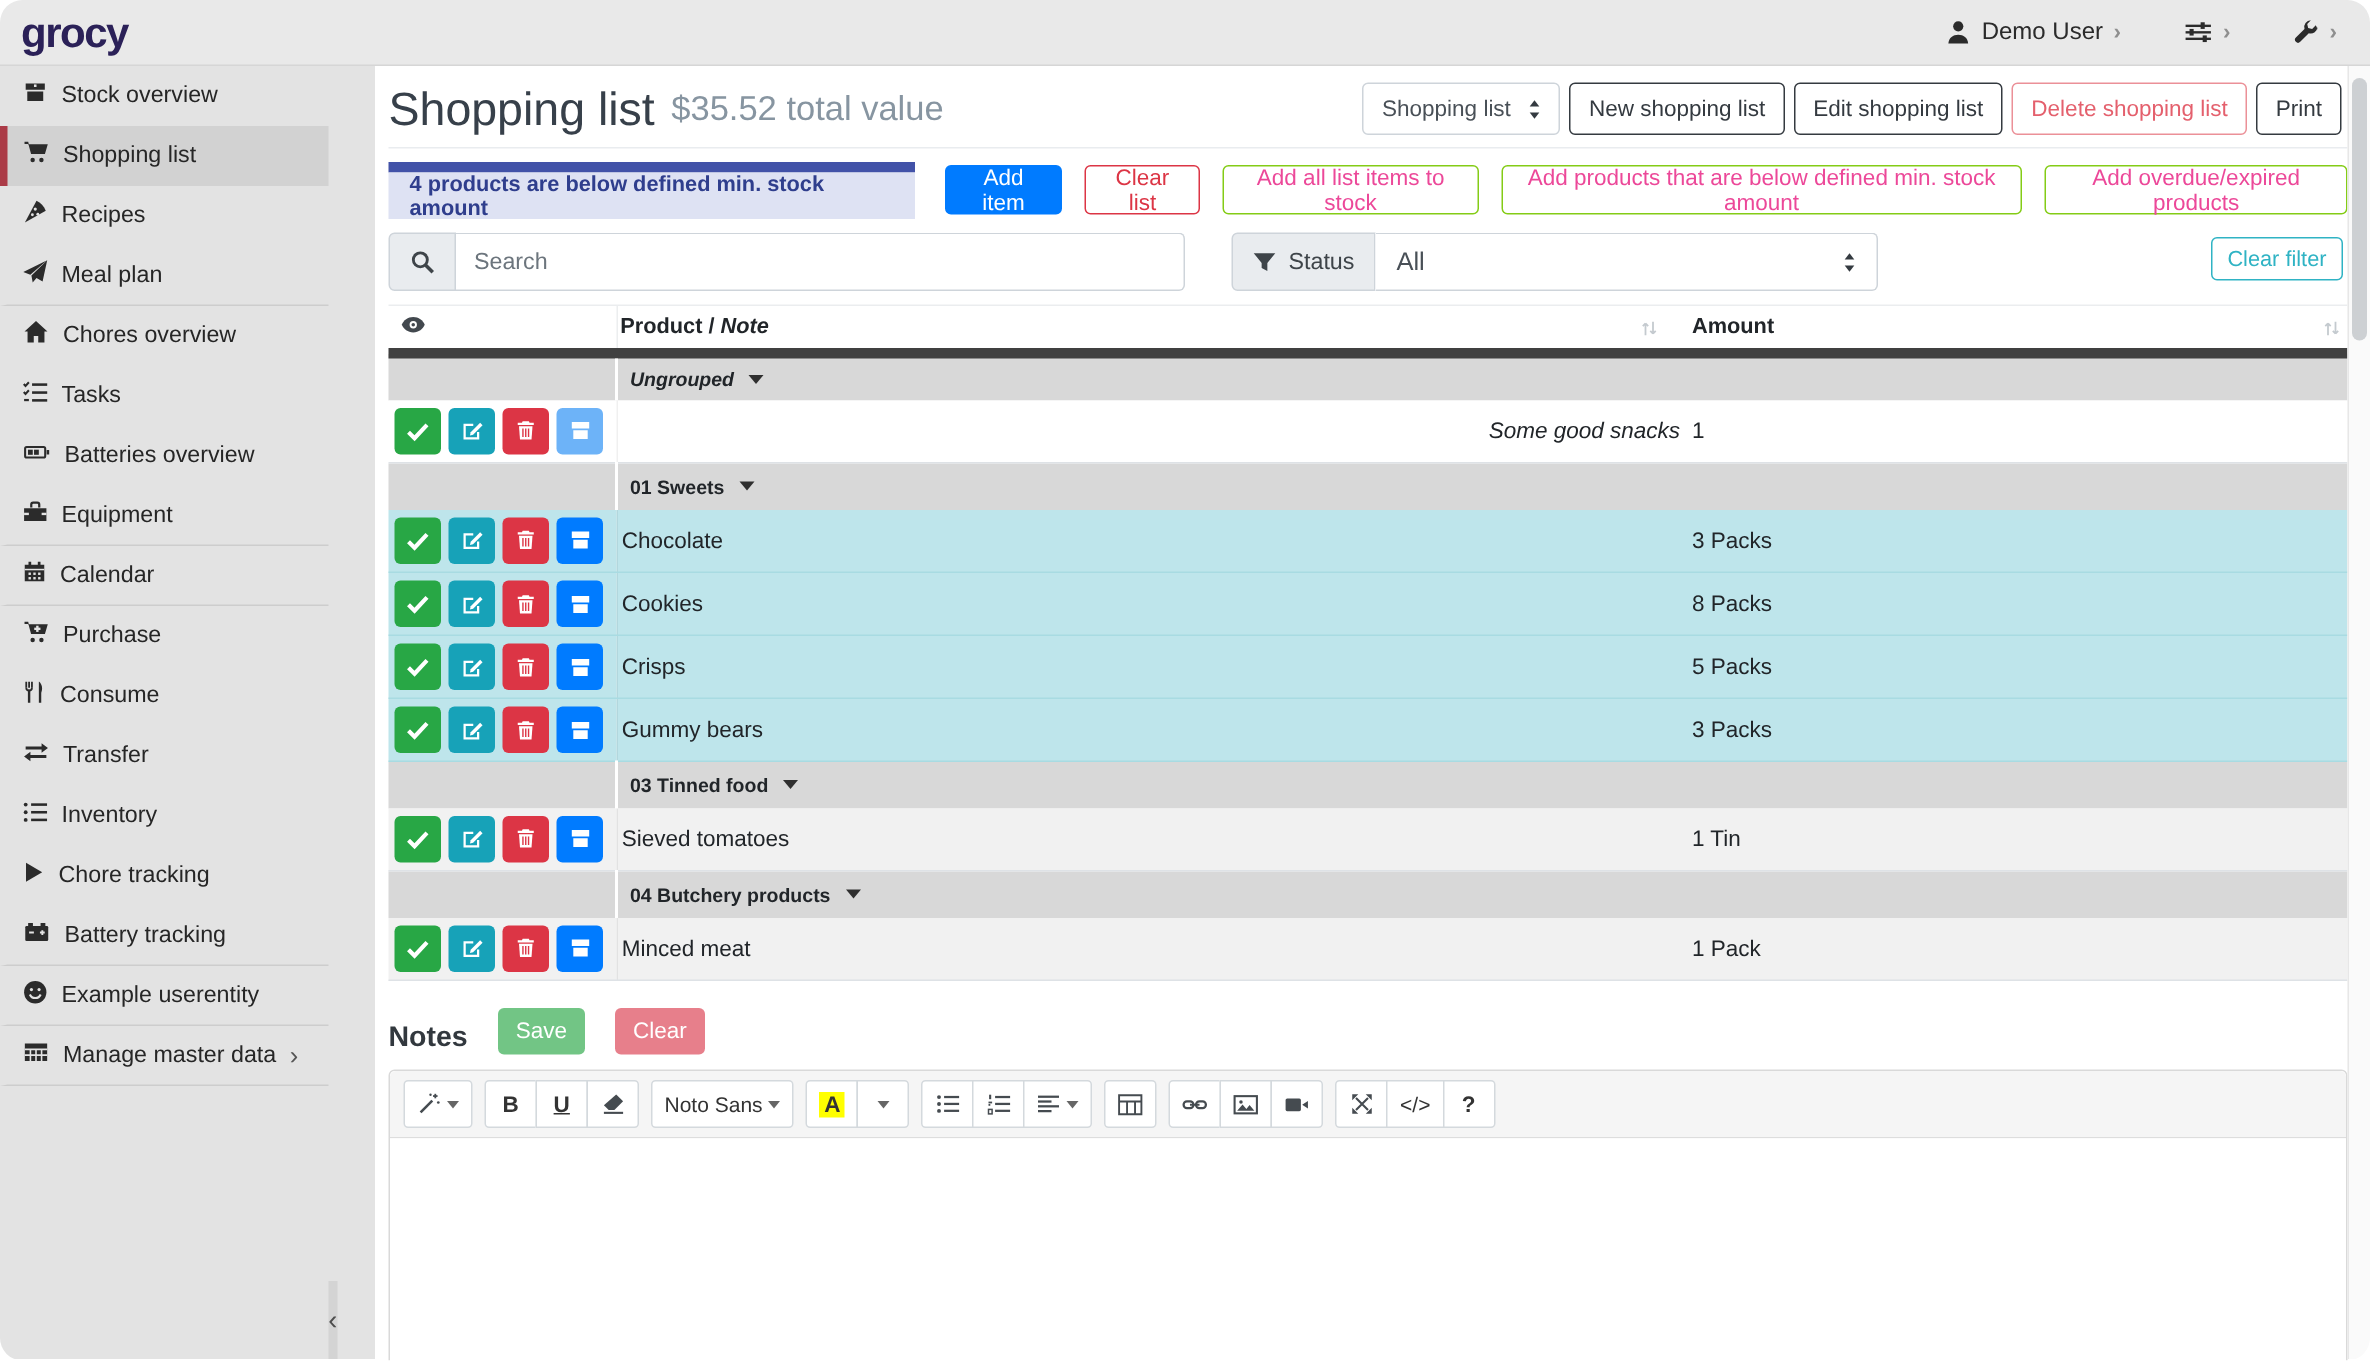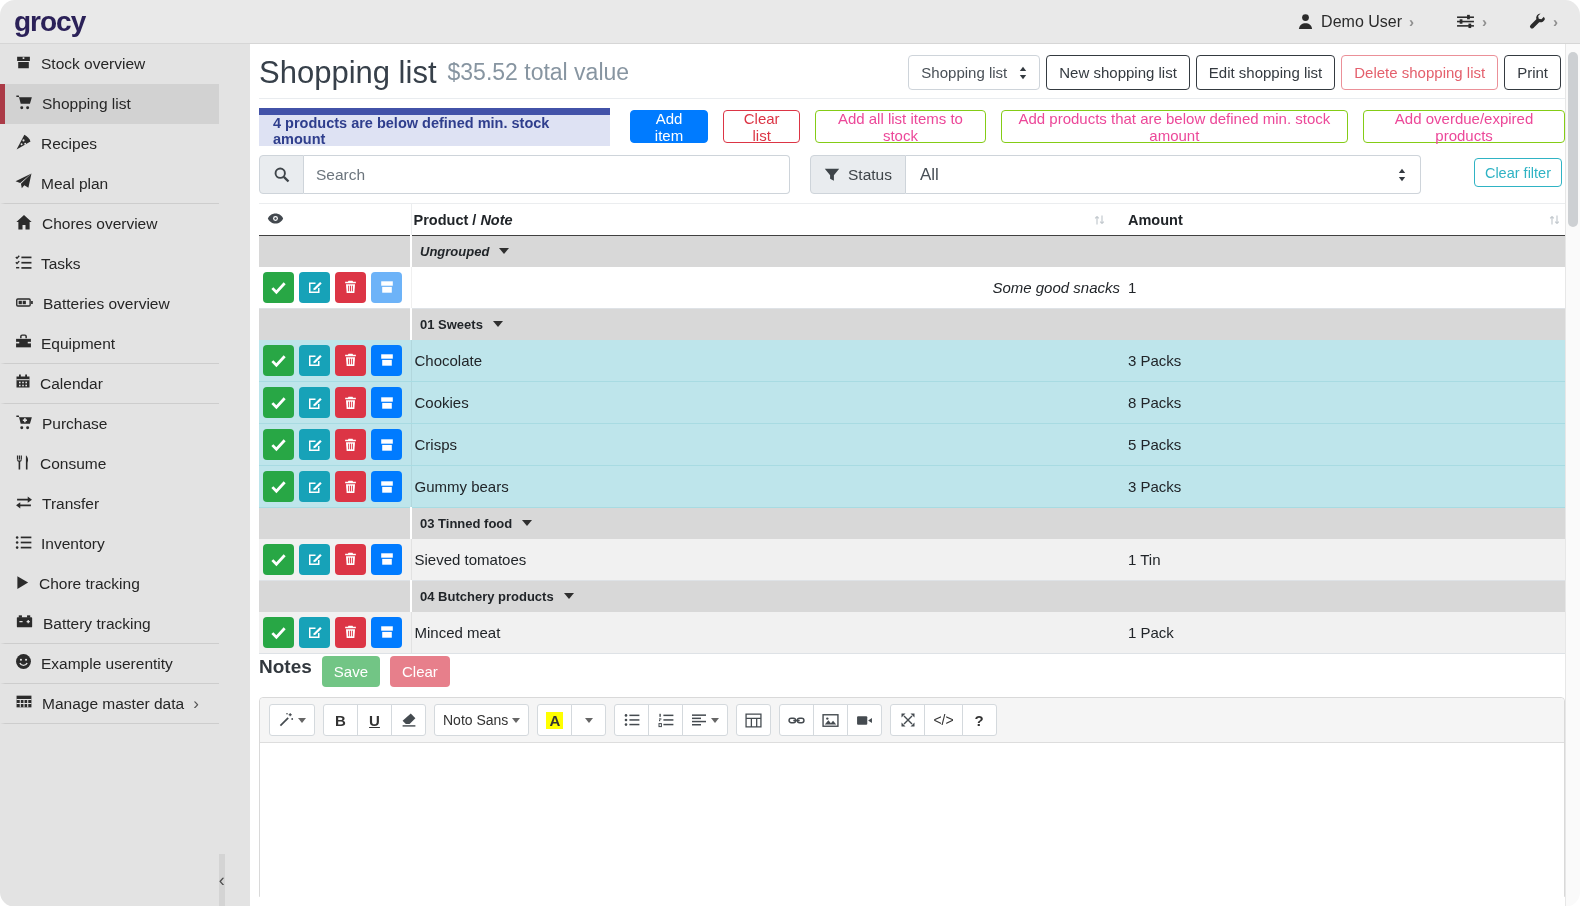"Status" .status-group { margin-left: 20px -> 31px; width: 611px -> 431px }
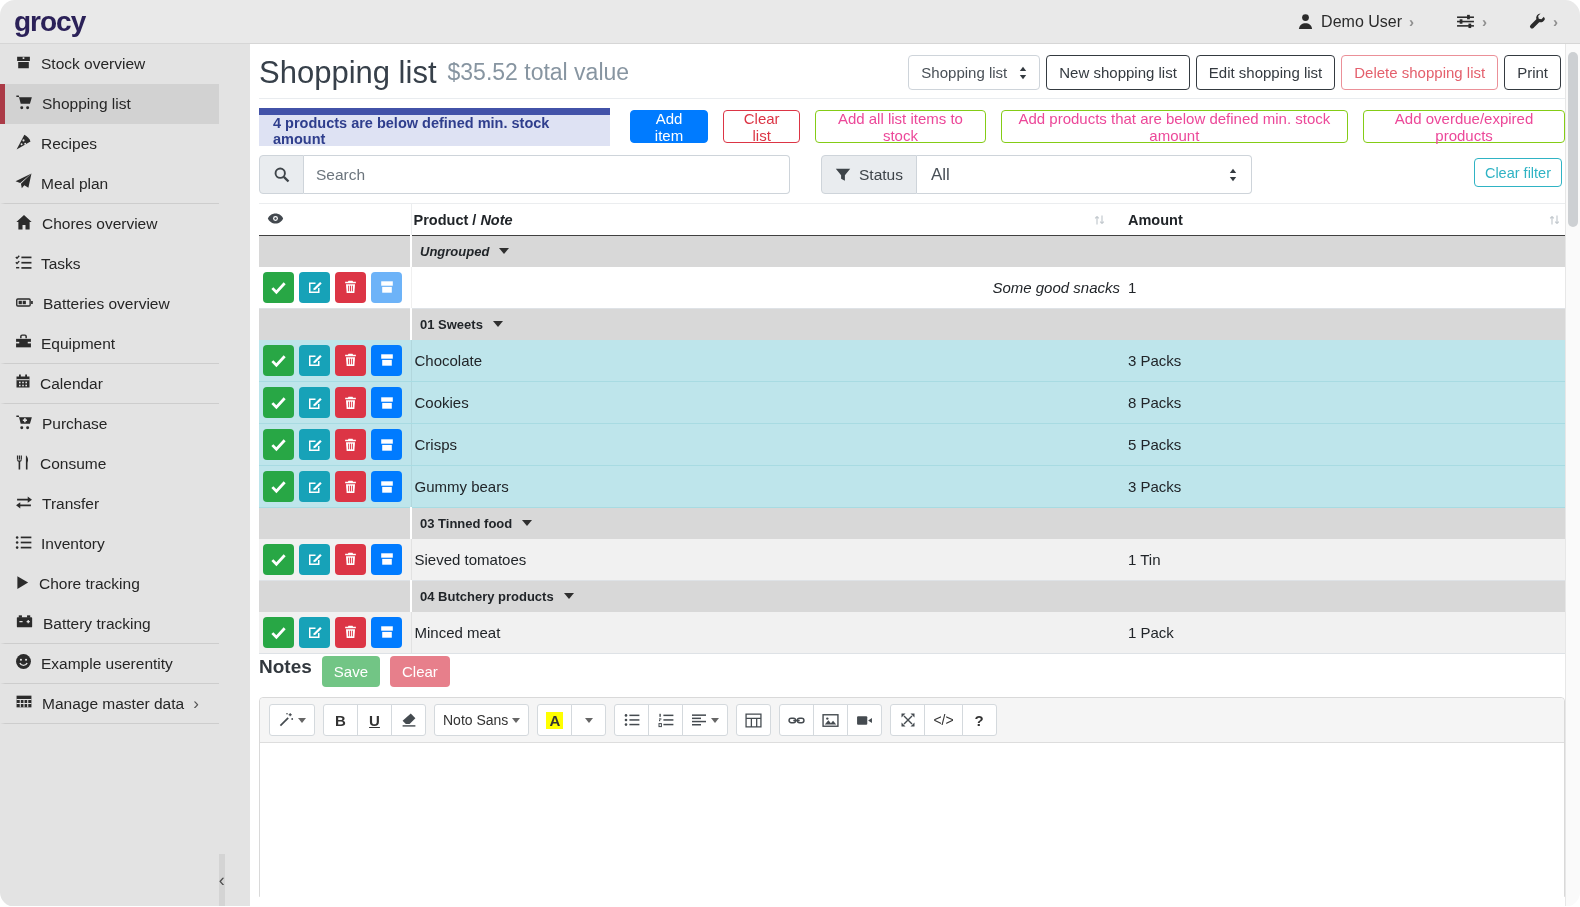"Product / Note" thead th { border-bottom: 1px solid #404040 -> 7px solid #404040 }
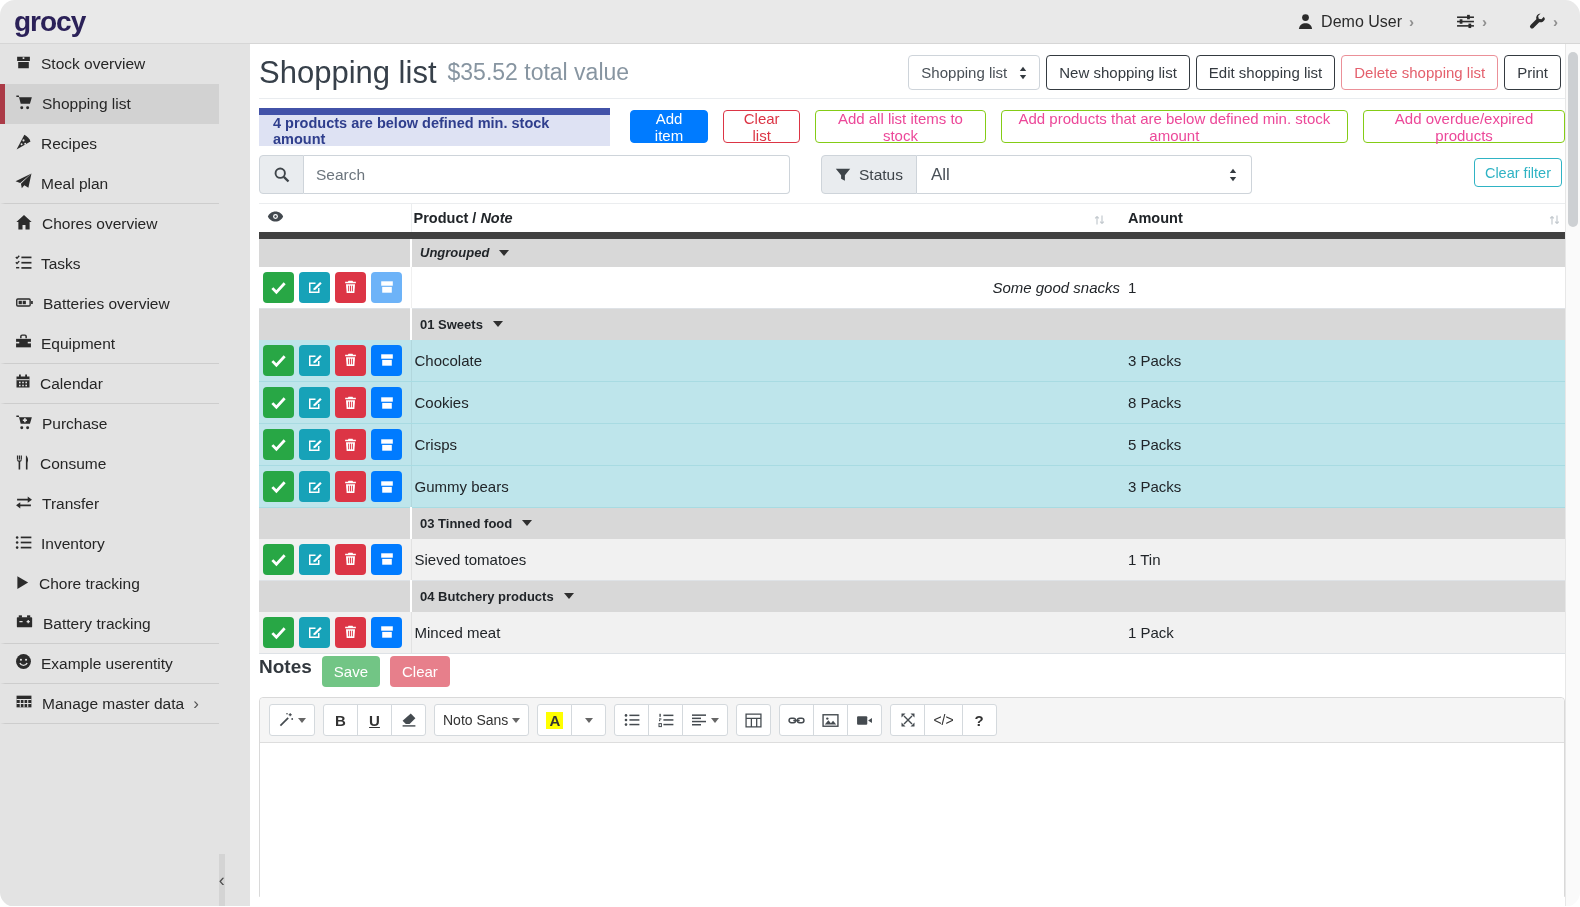"Notes" .notes-head { align-items: flex-start -> flex-end; gap: 10px -> 20px; margin-top: 2px -> 18px }
